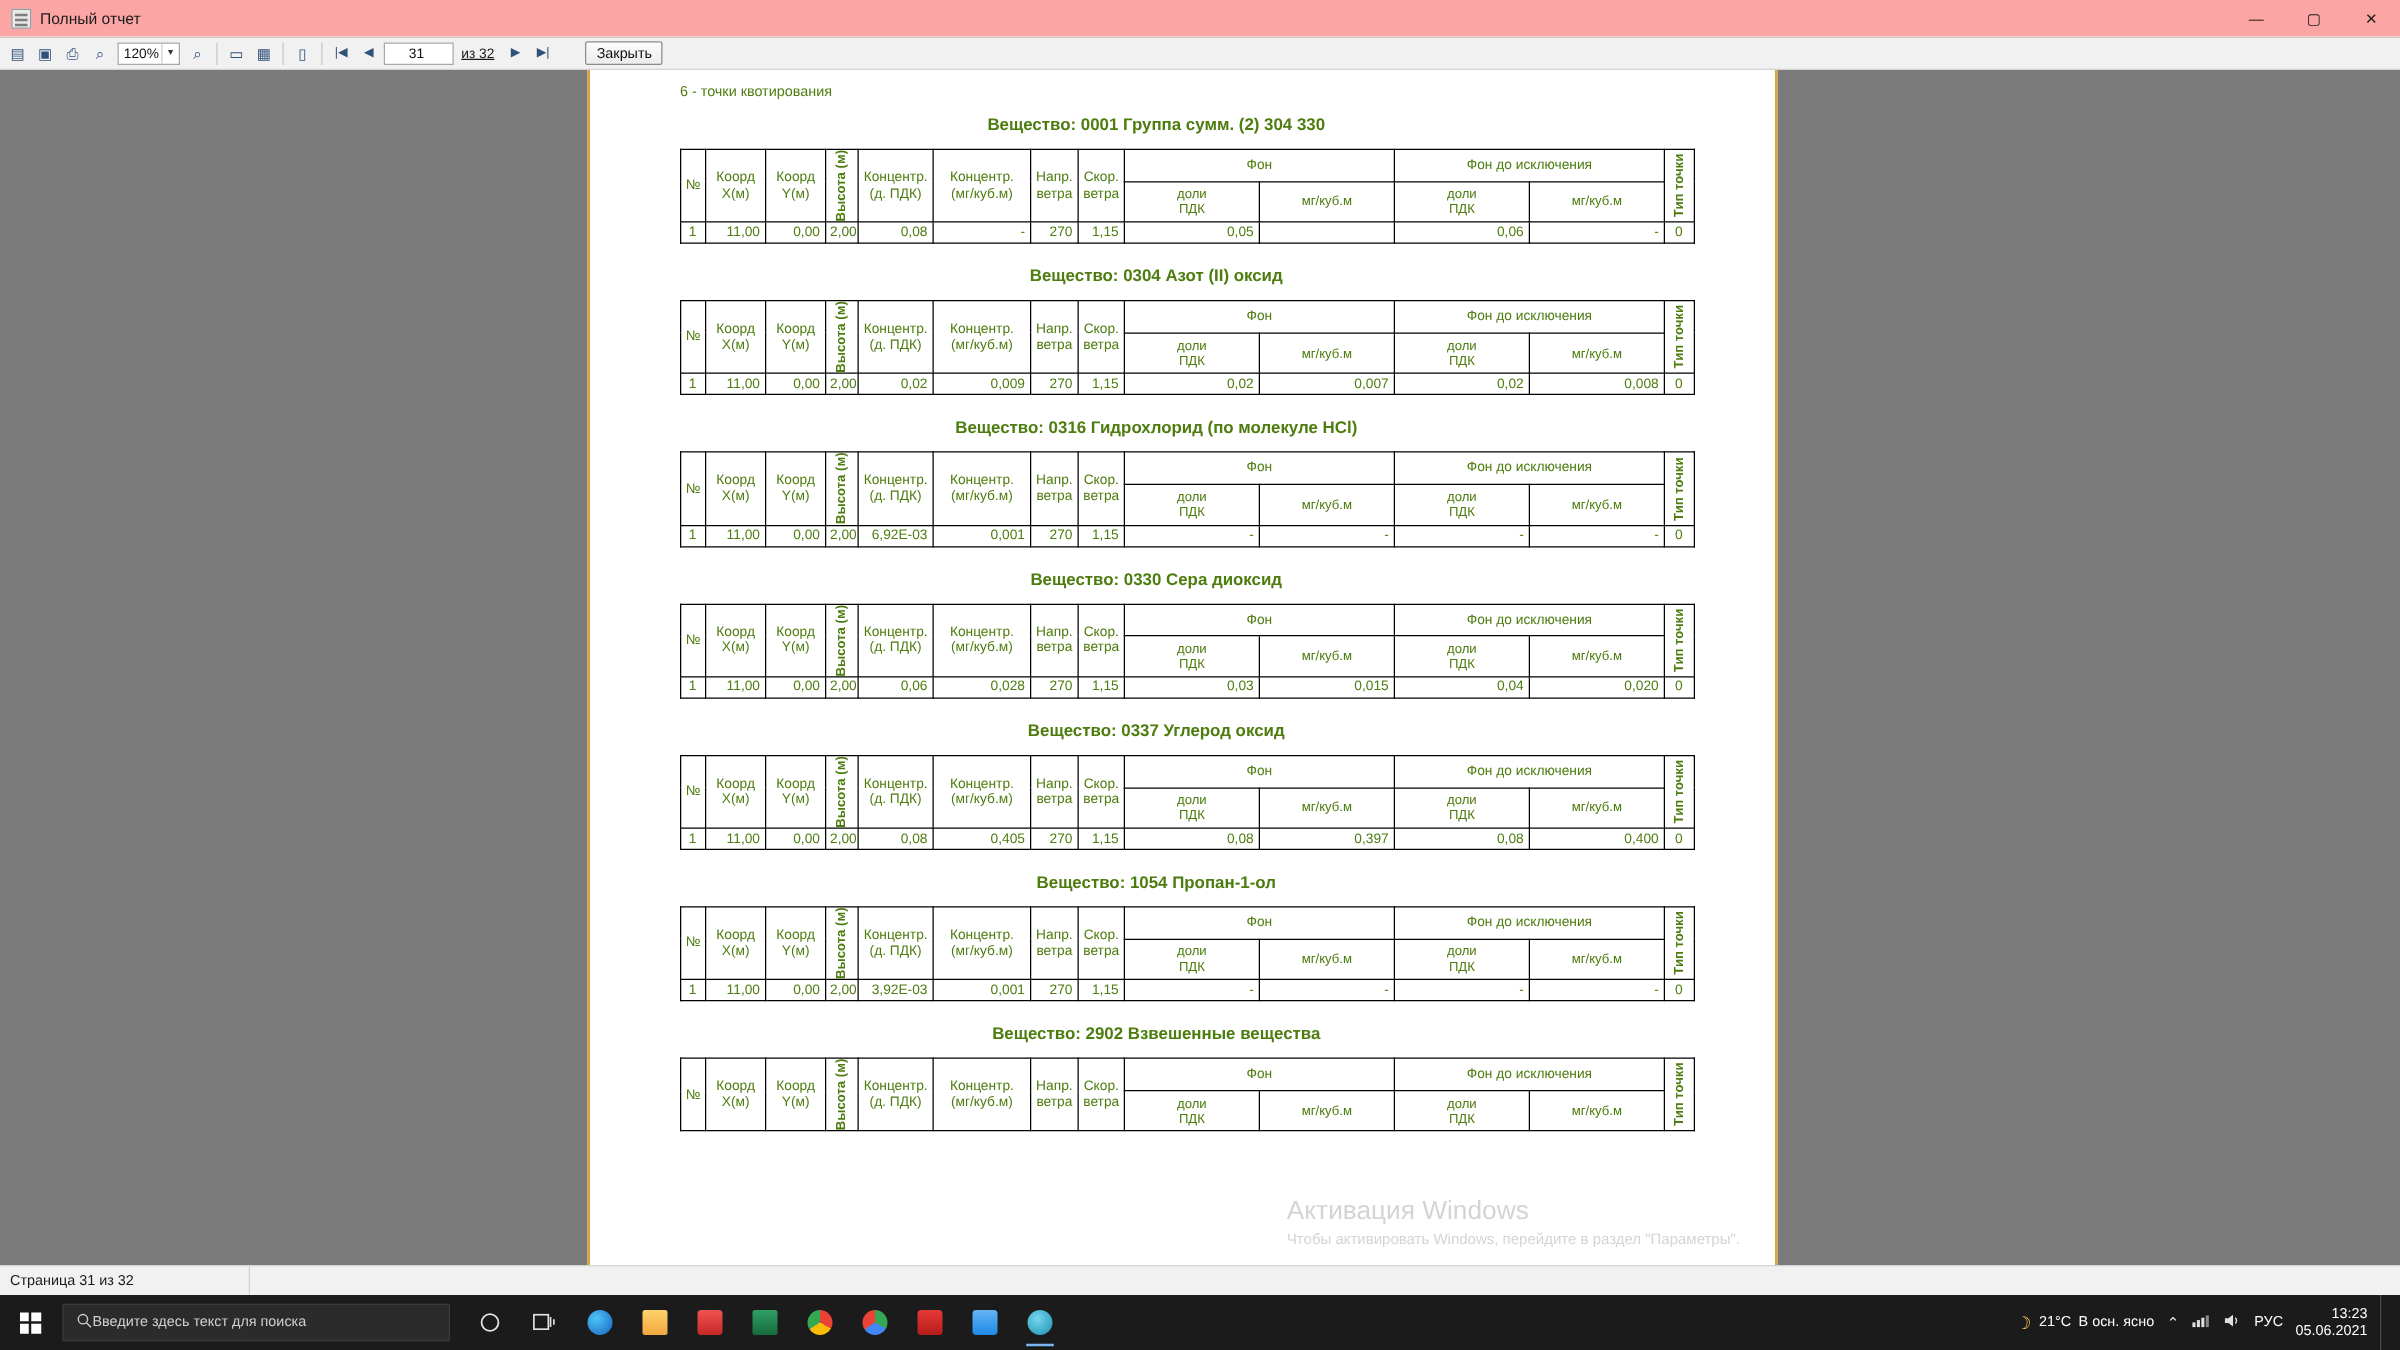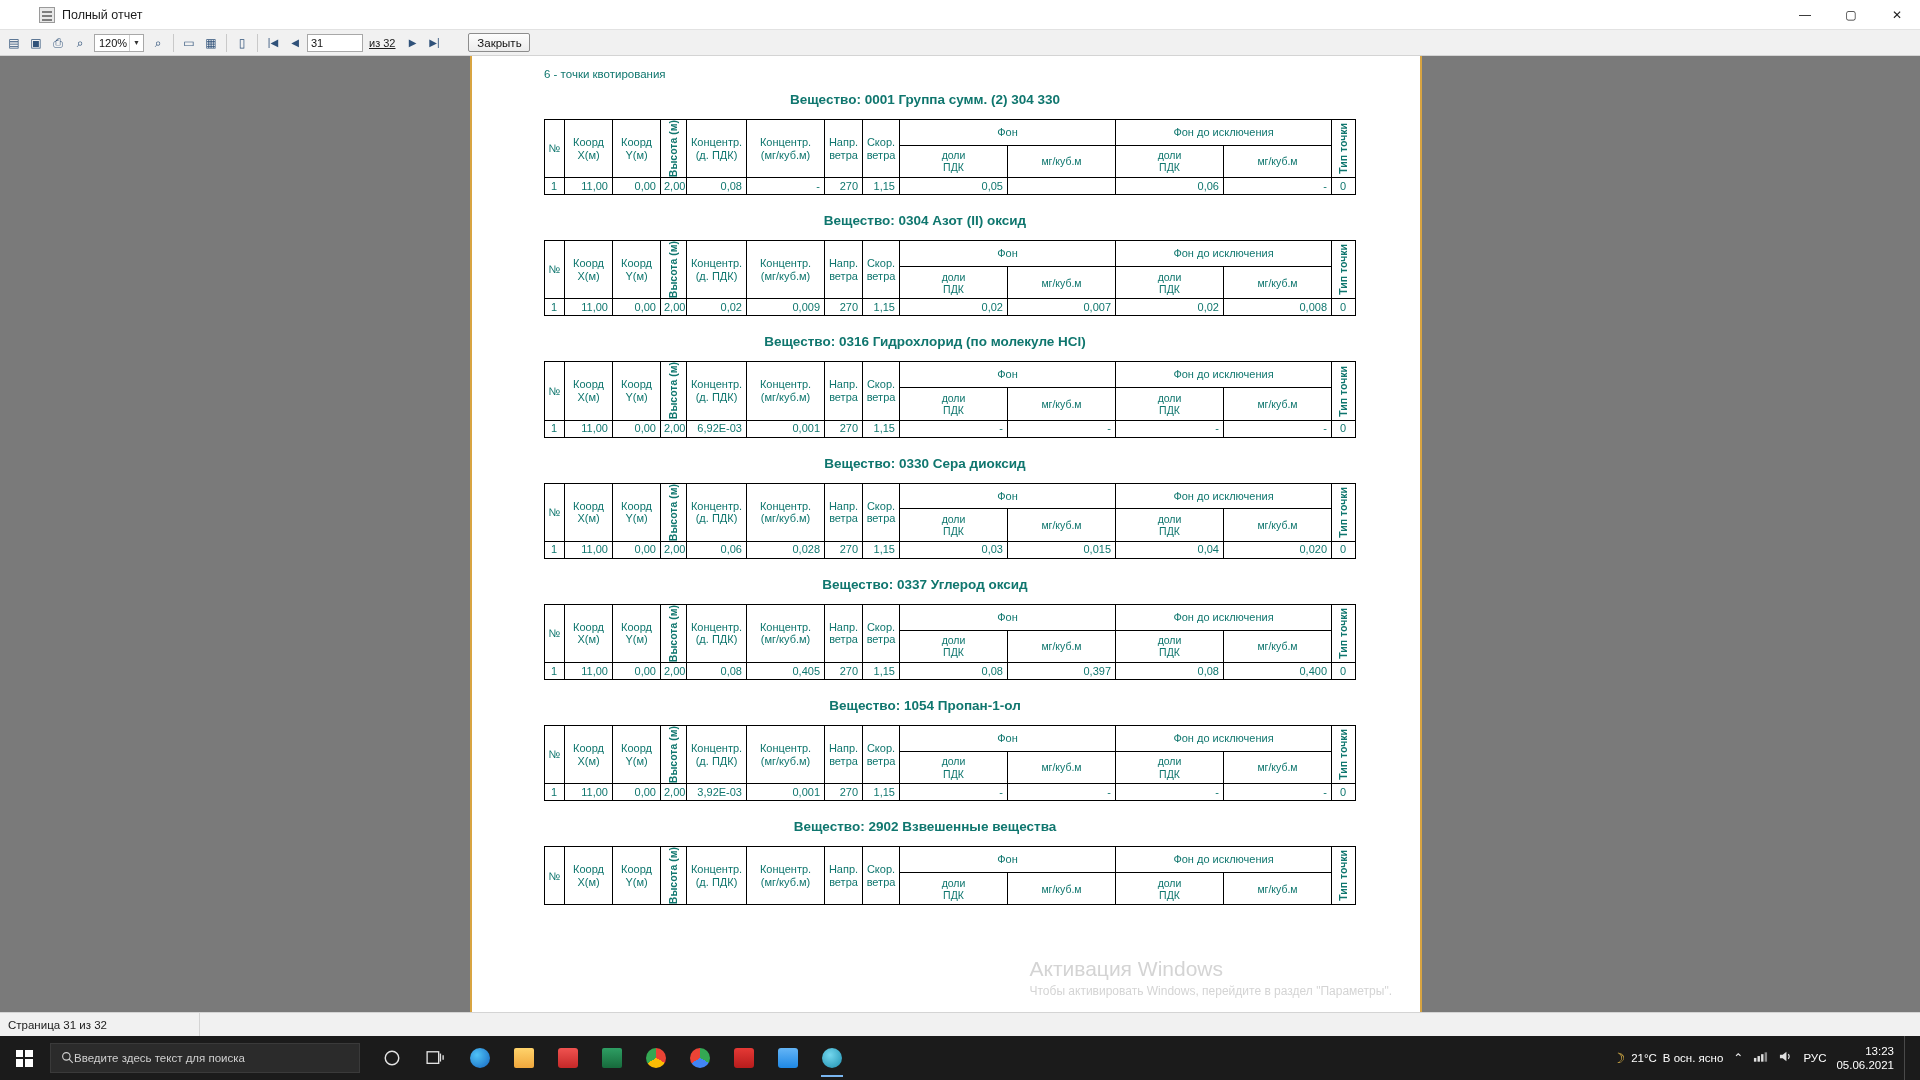"Полный отчет" .titlebar { background: #ffffff -> #fca5a5; padding-left: 30px -> none }
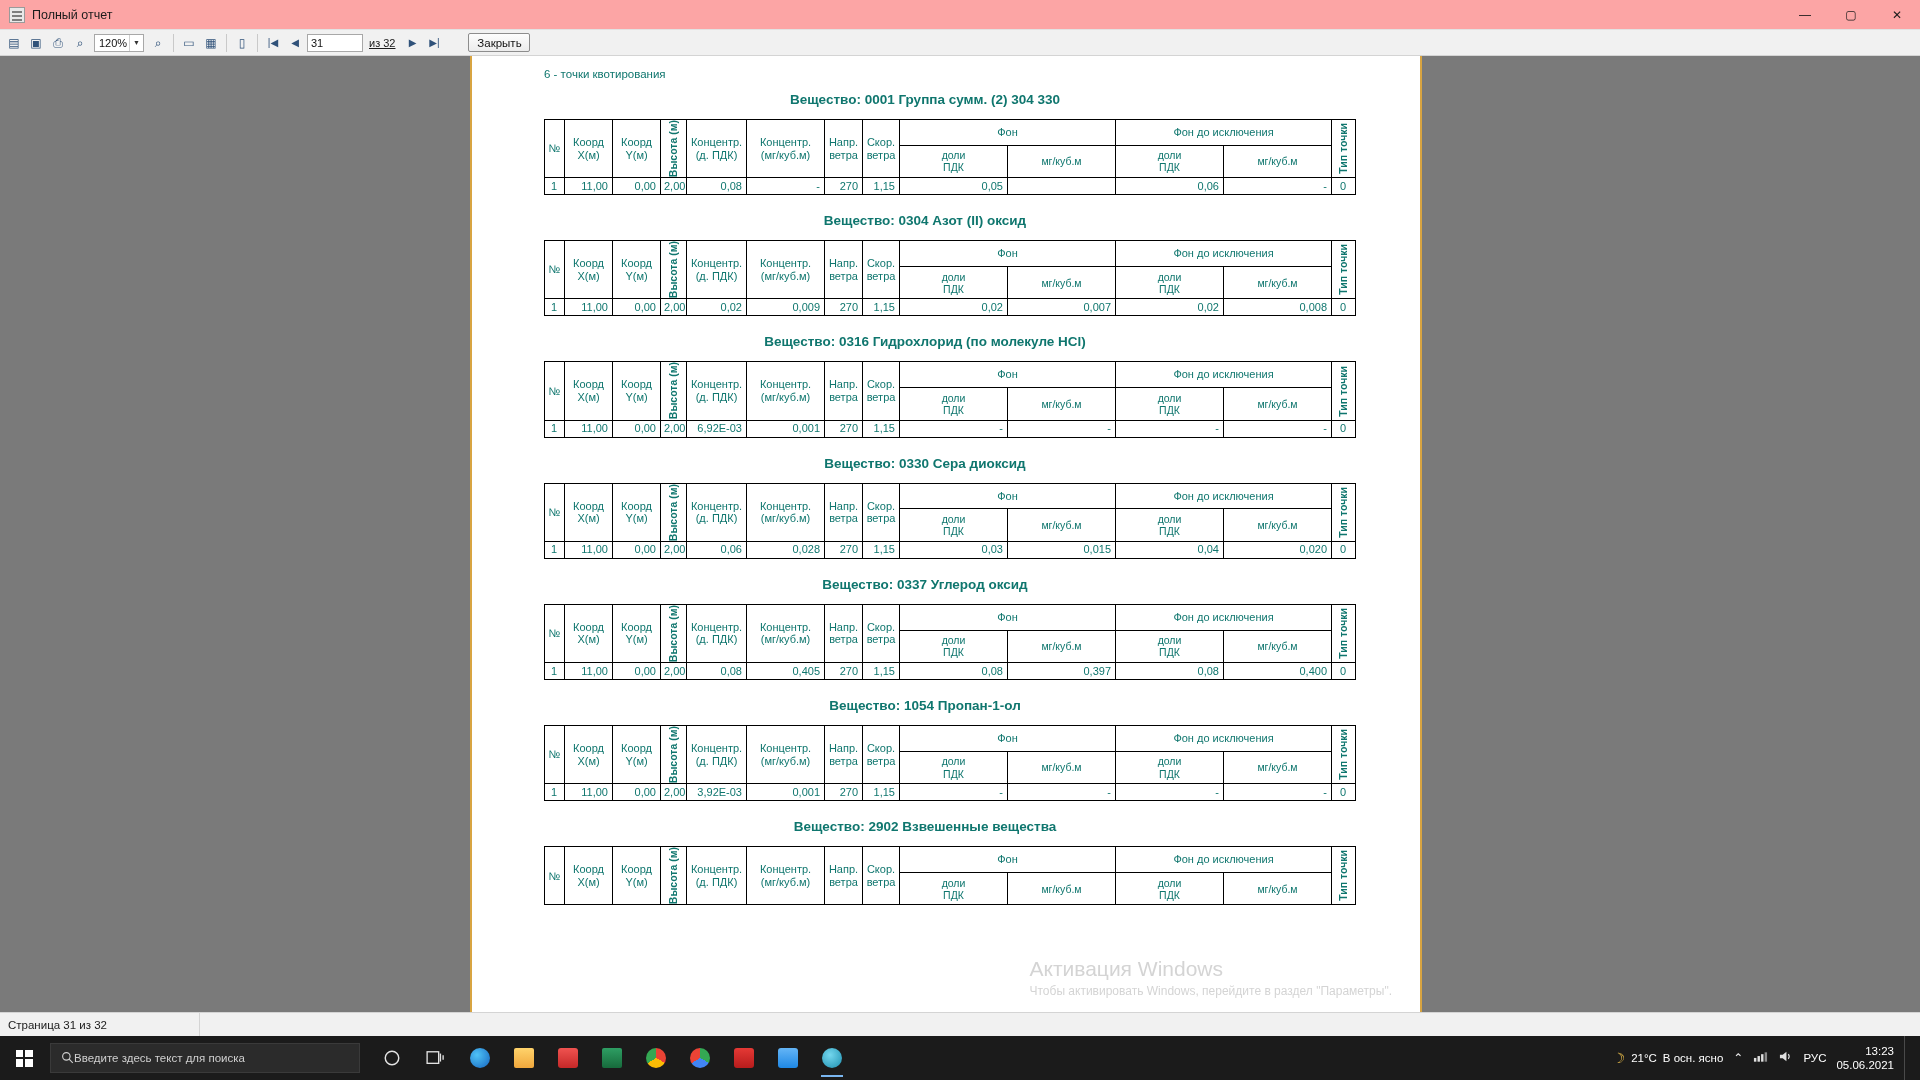"31" .page-input { padding: 0 3px -> 0 19px }
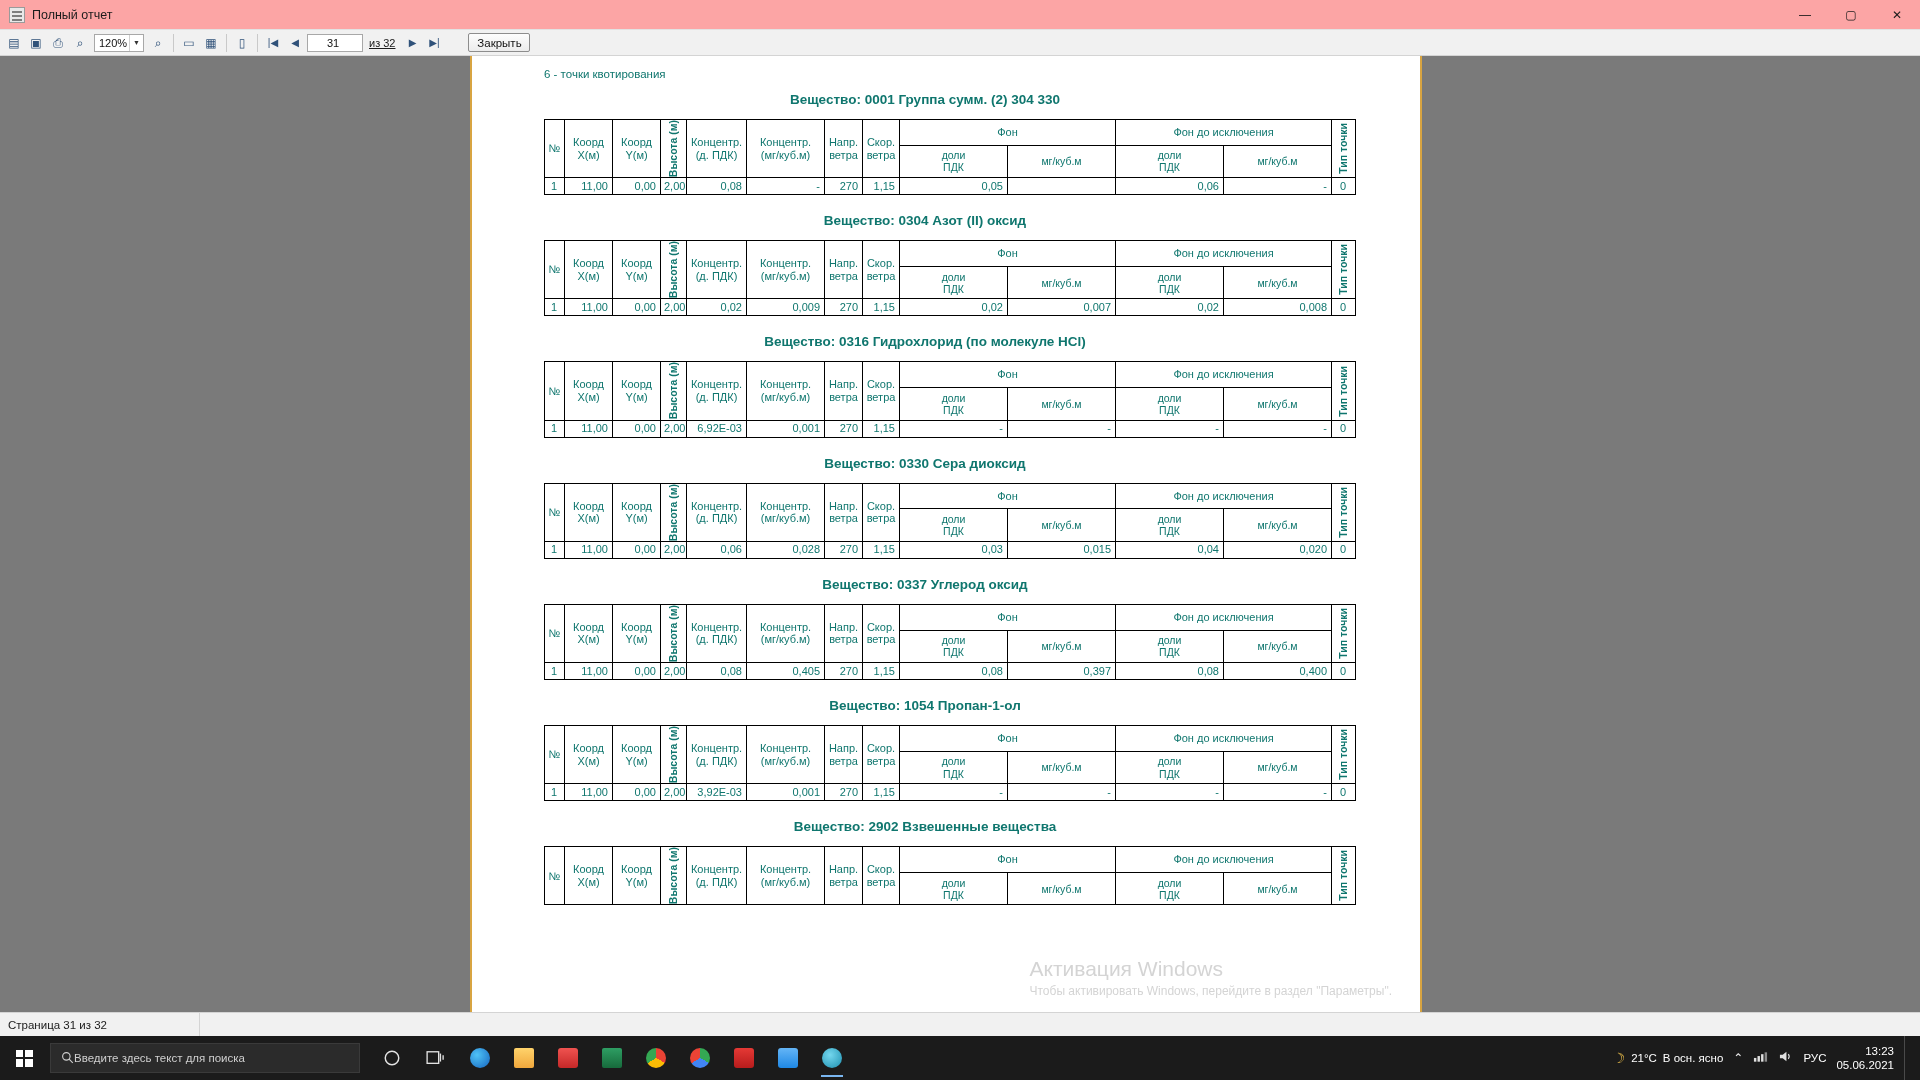"6 - точки квотирования" .page-inner { color: #0f766e -> #4d7c0f }
